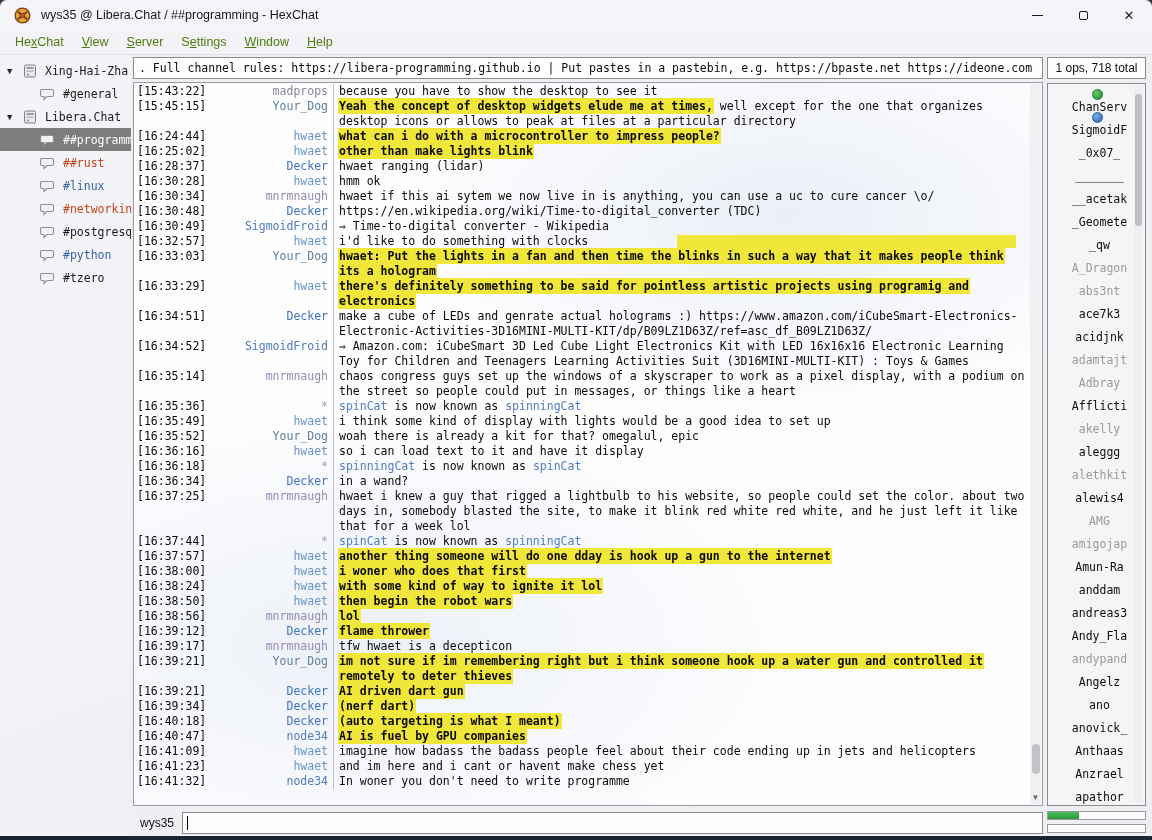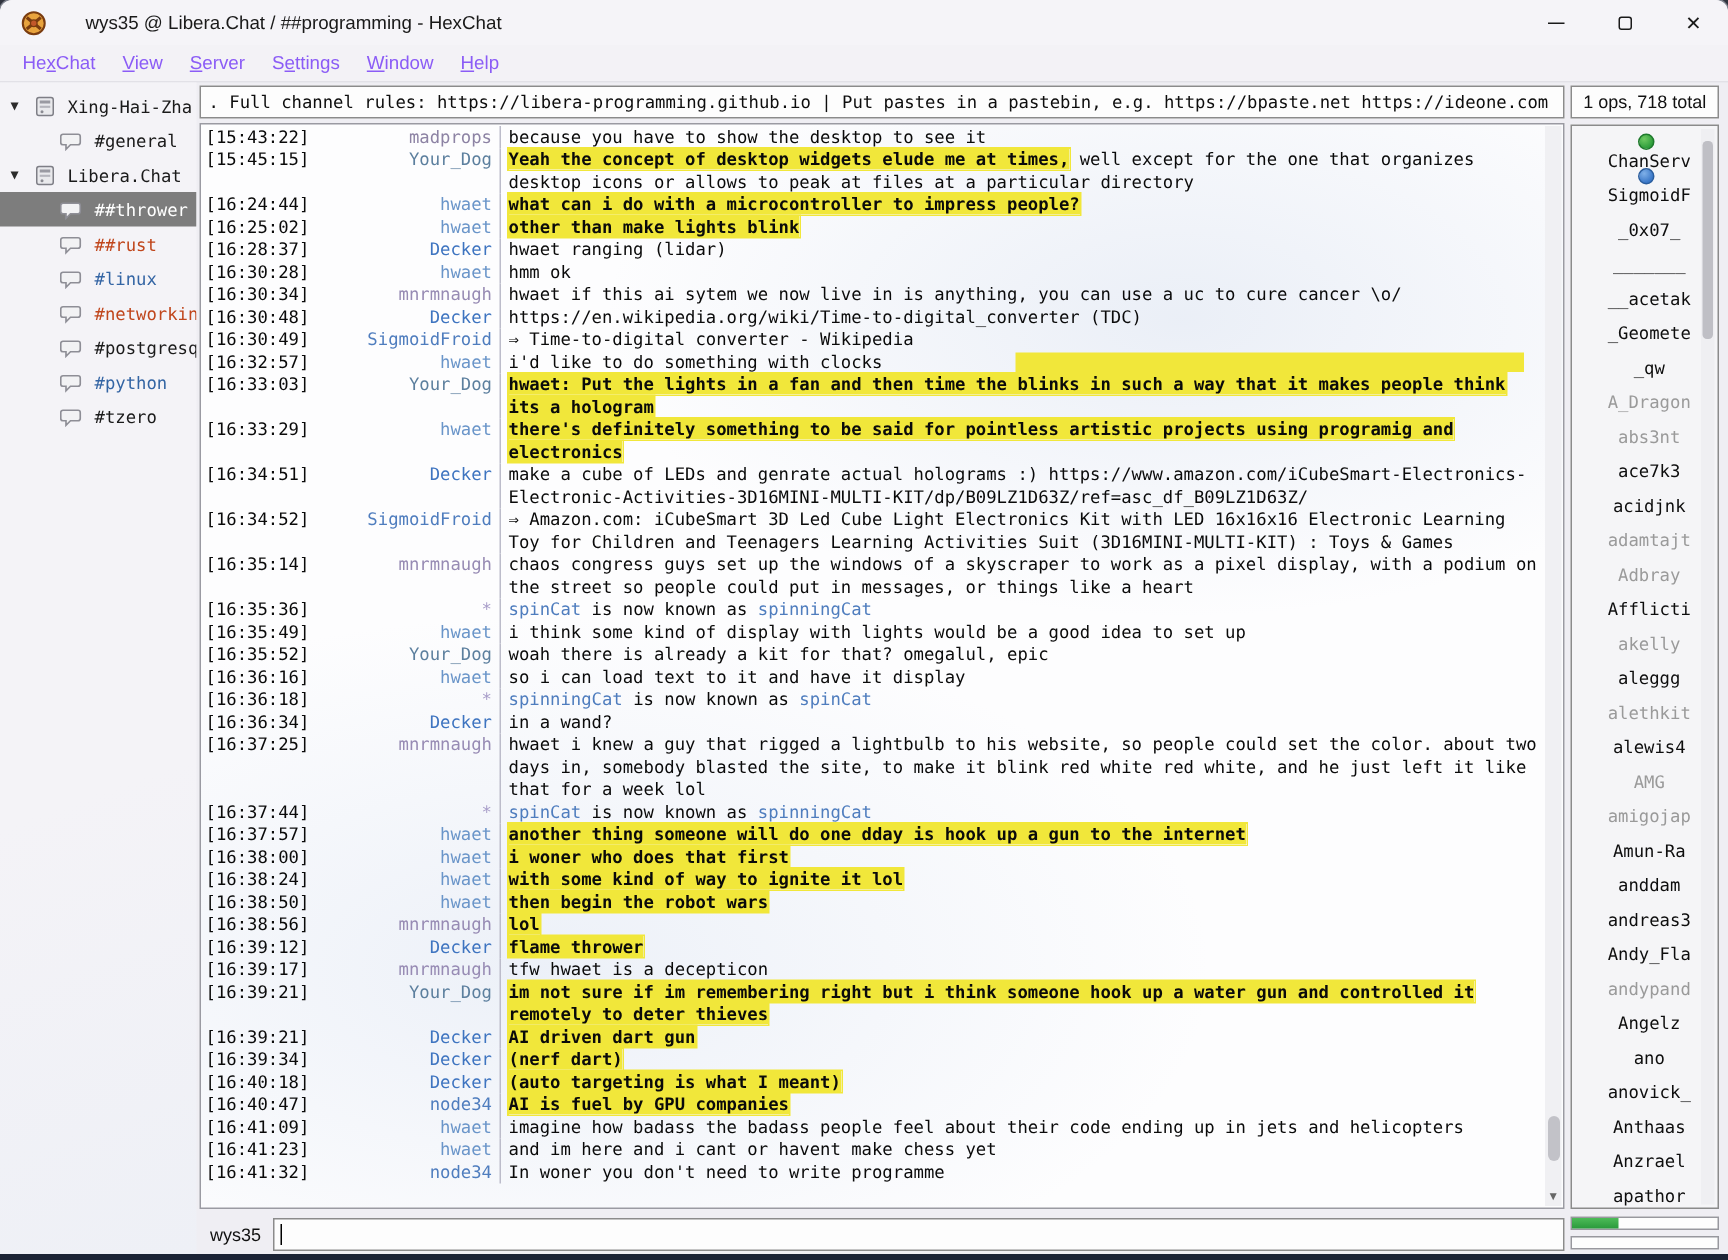"wys35 @ Libera.Chat / ##programming" .titlebar { gap: 16px -> none }
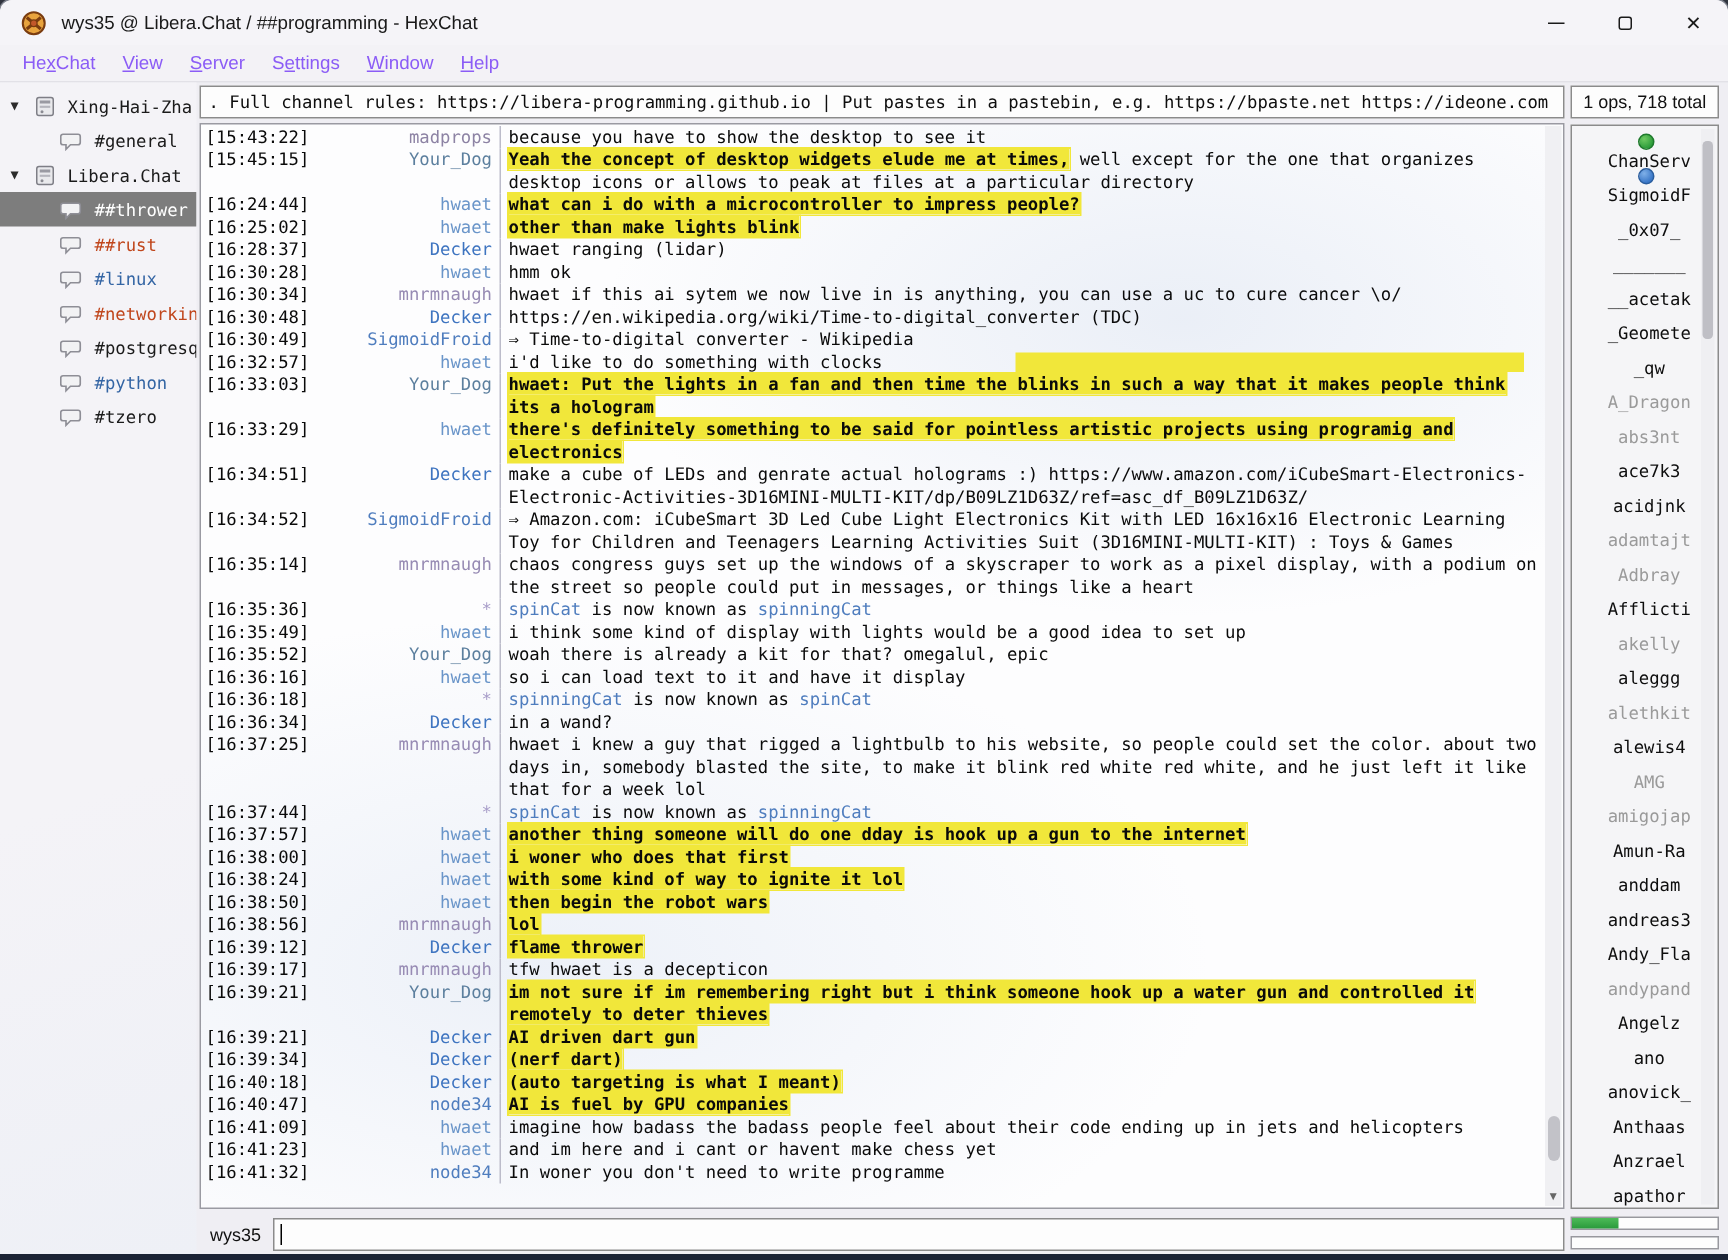"HexChat" .mi { color: #8b5cf6 -> #4d7c0f }
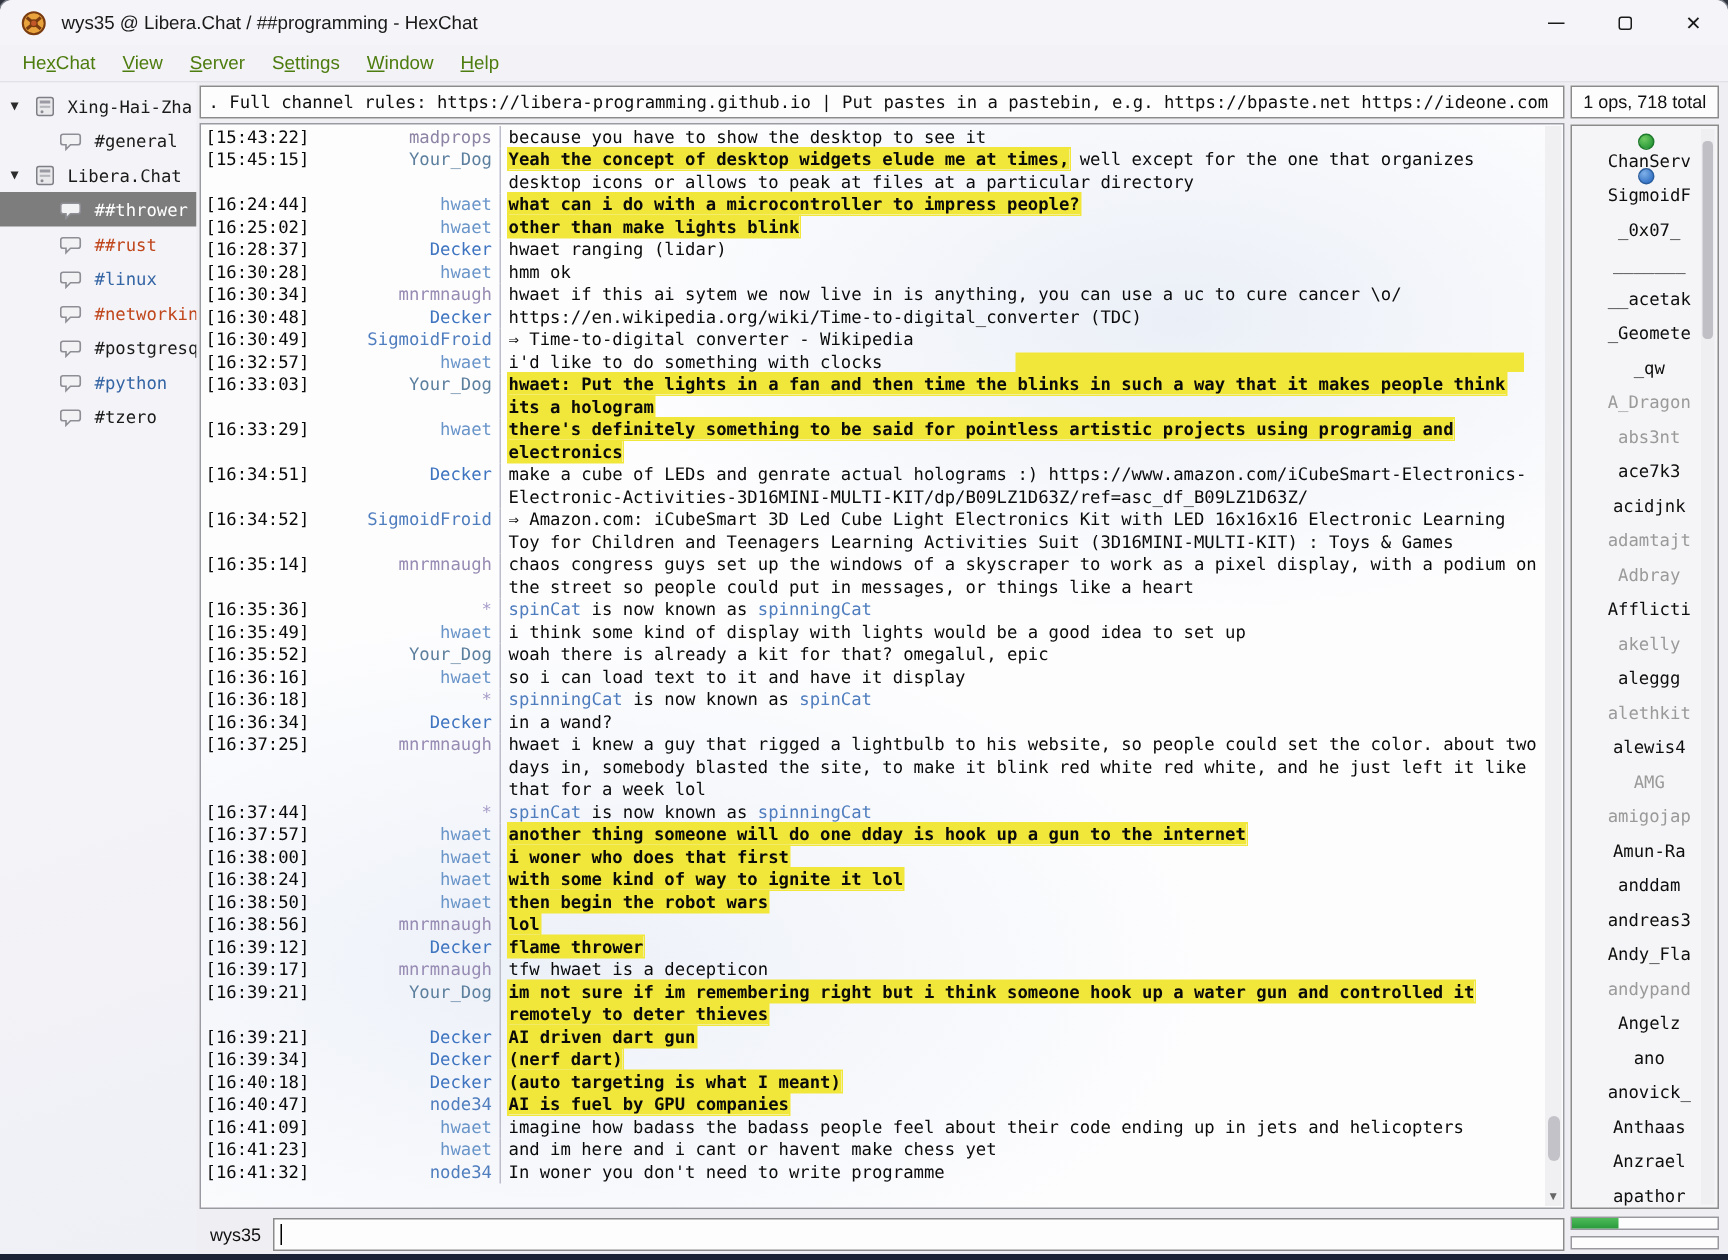"##thrower" span.tlabel { text: thrower -> programm }
